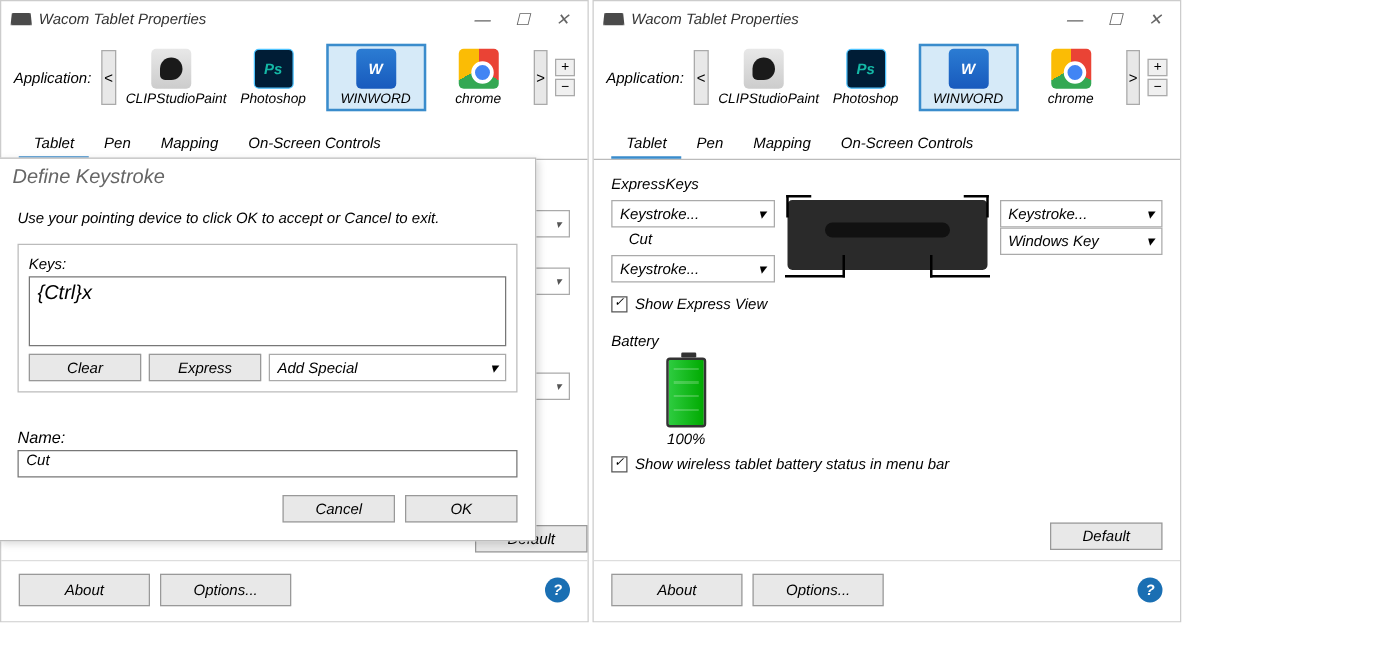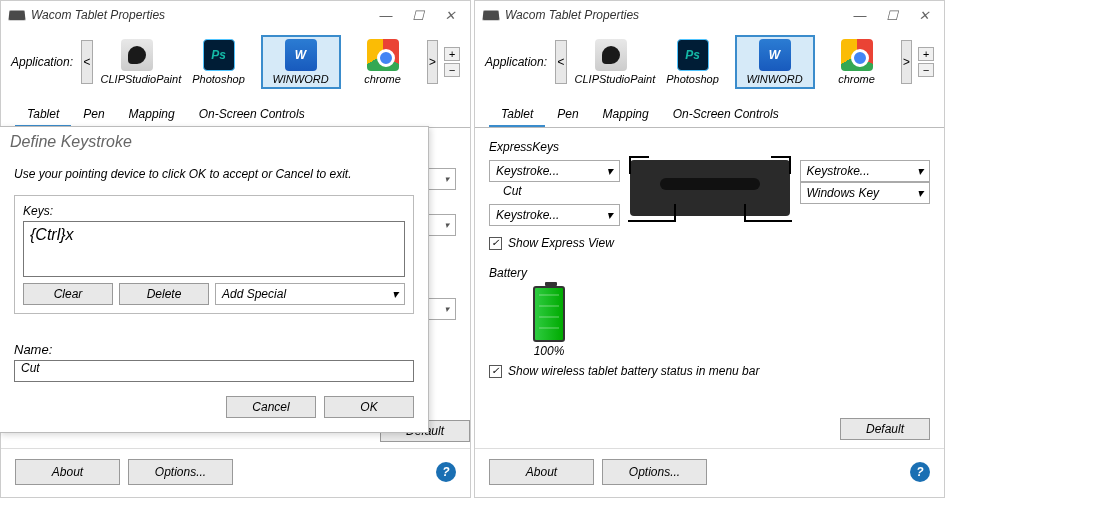"Delete" div.small-btn { text: Delete -> Express }
